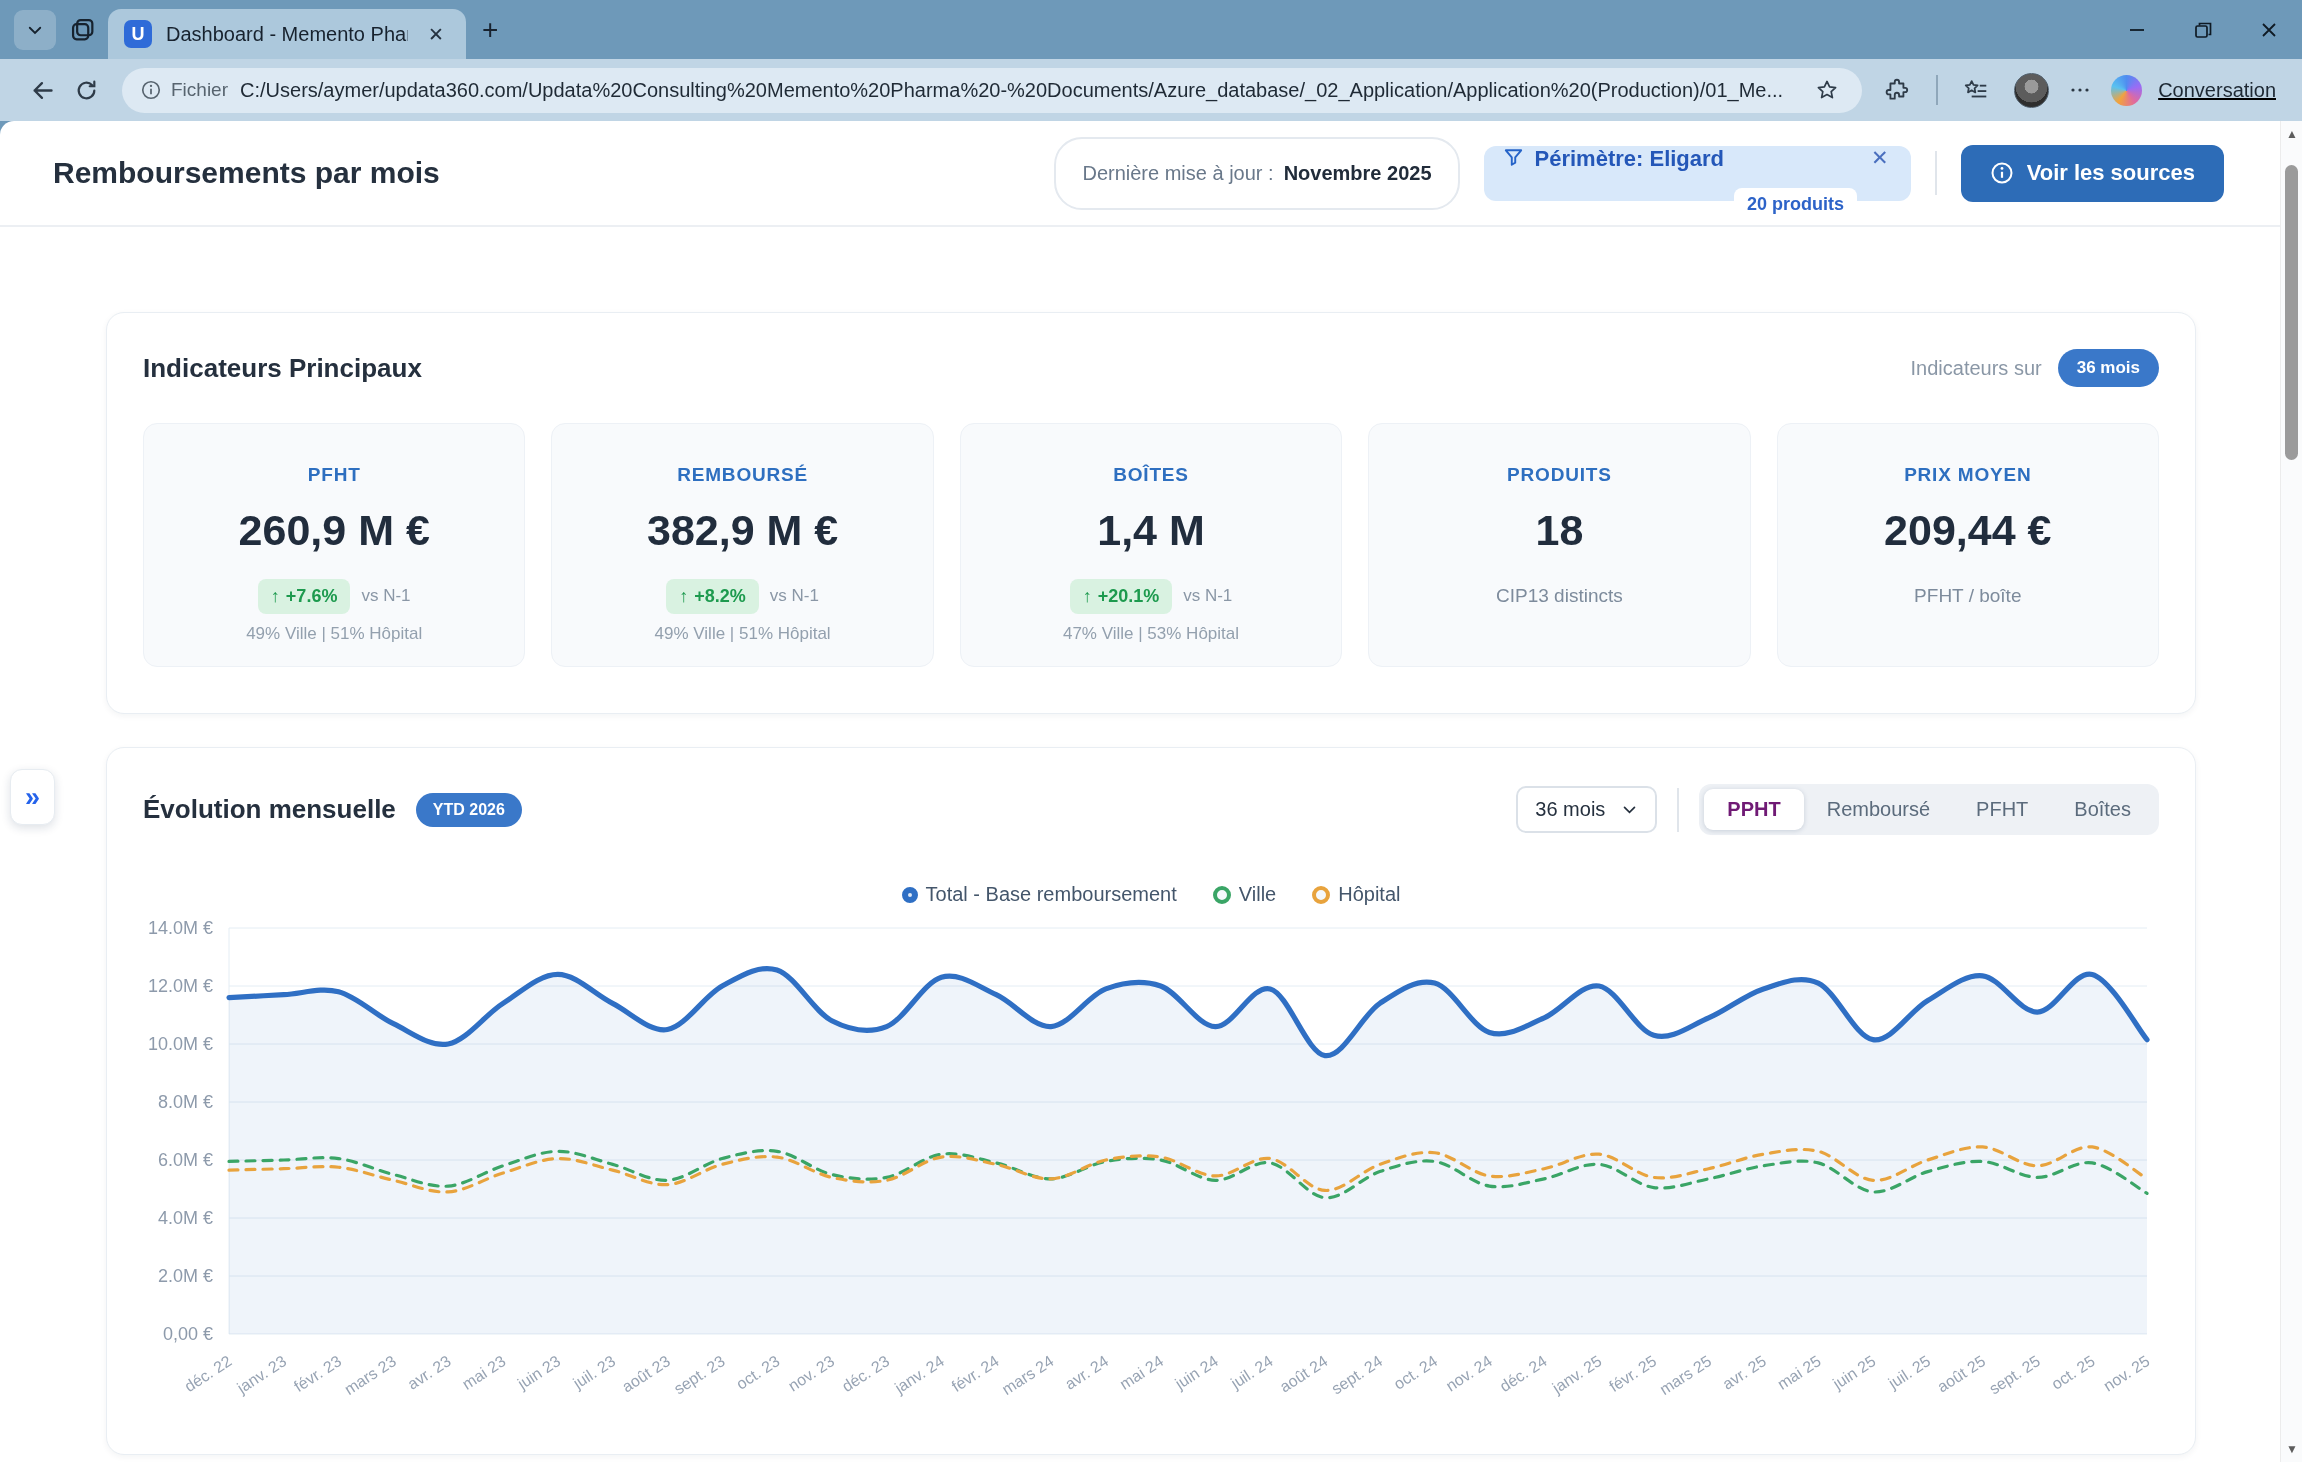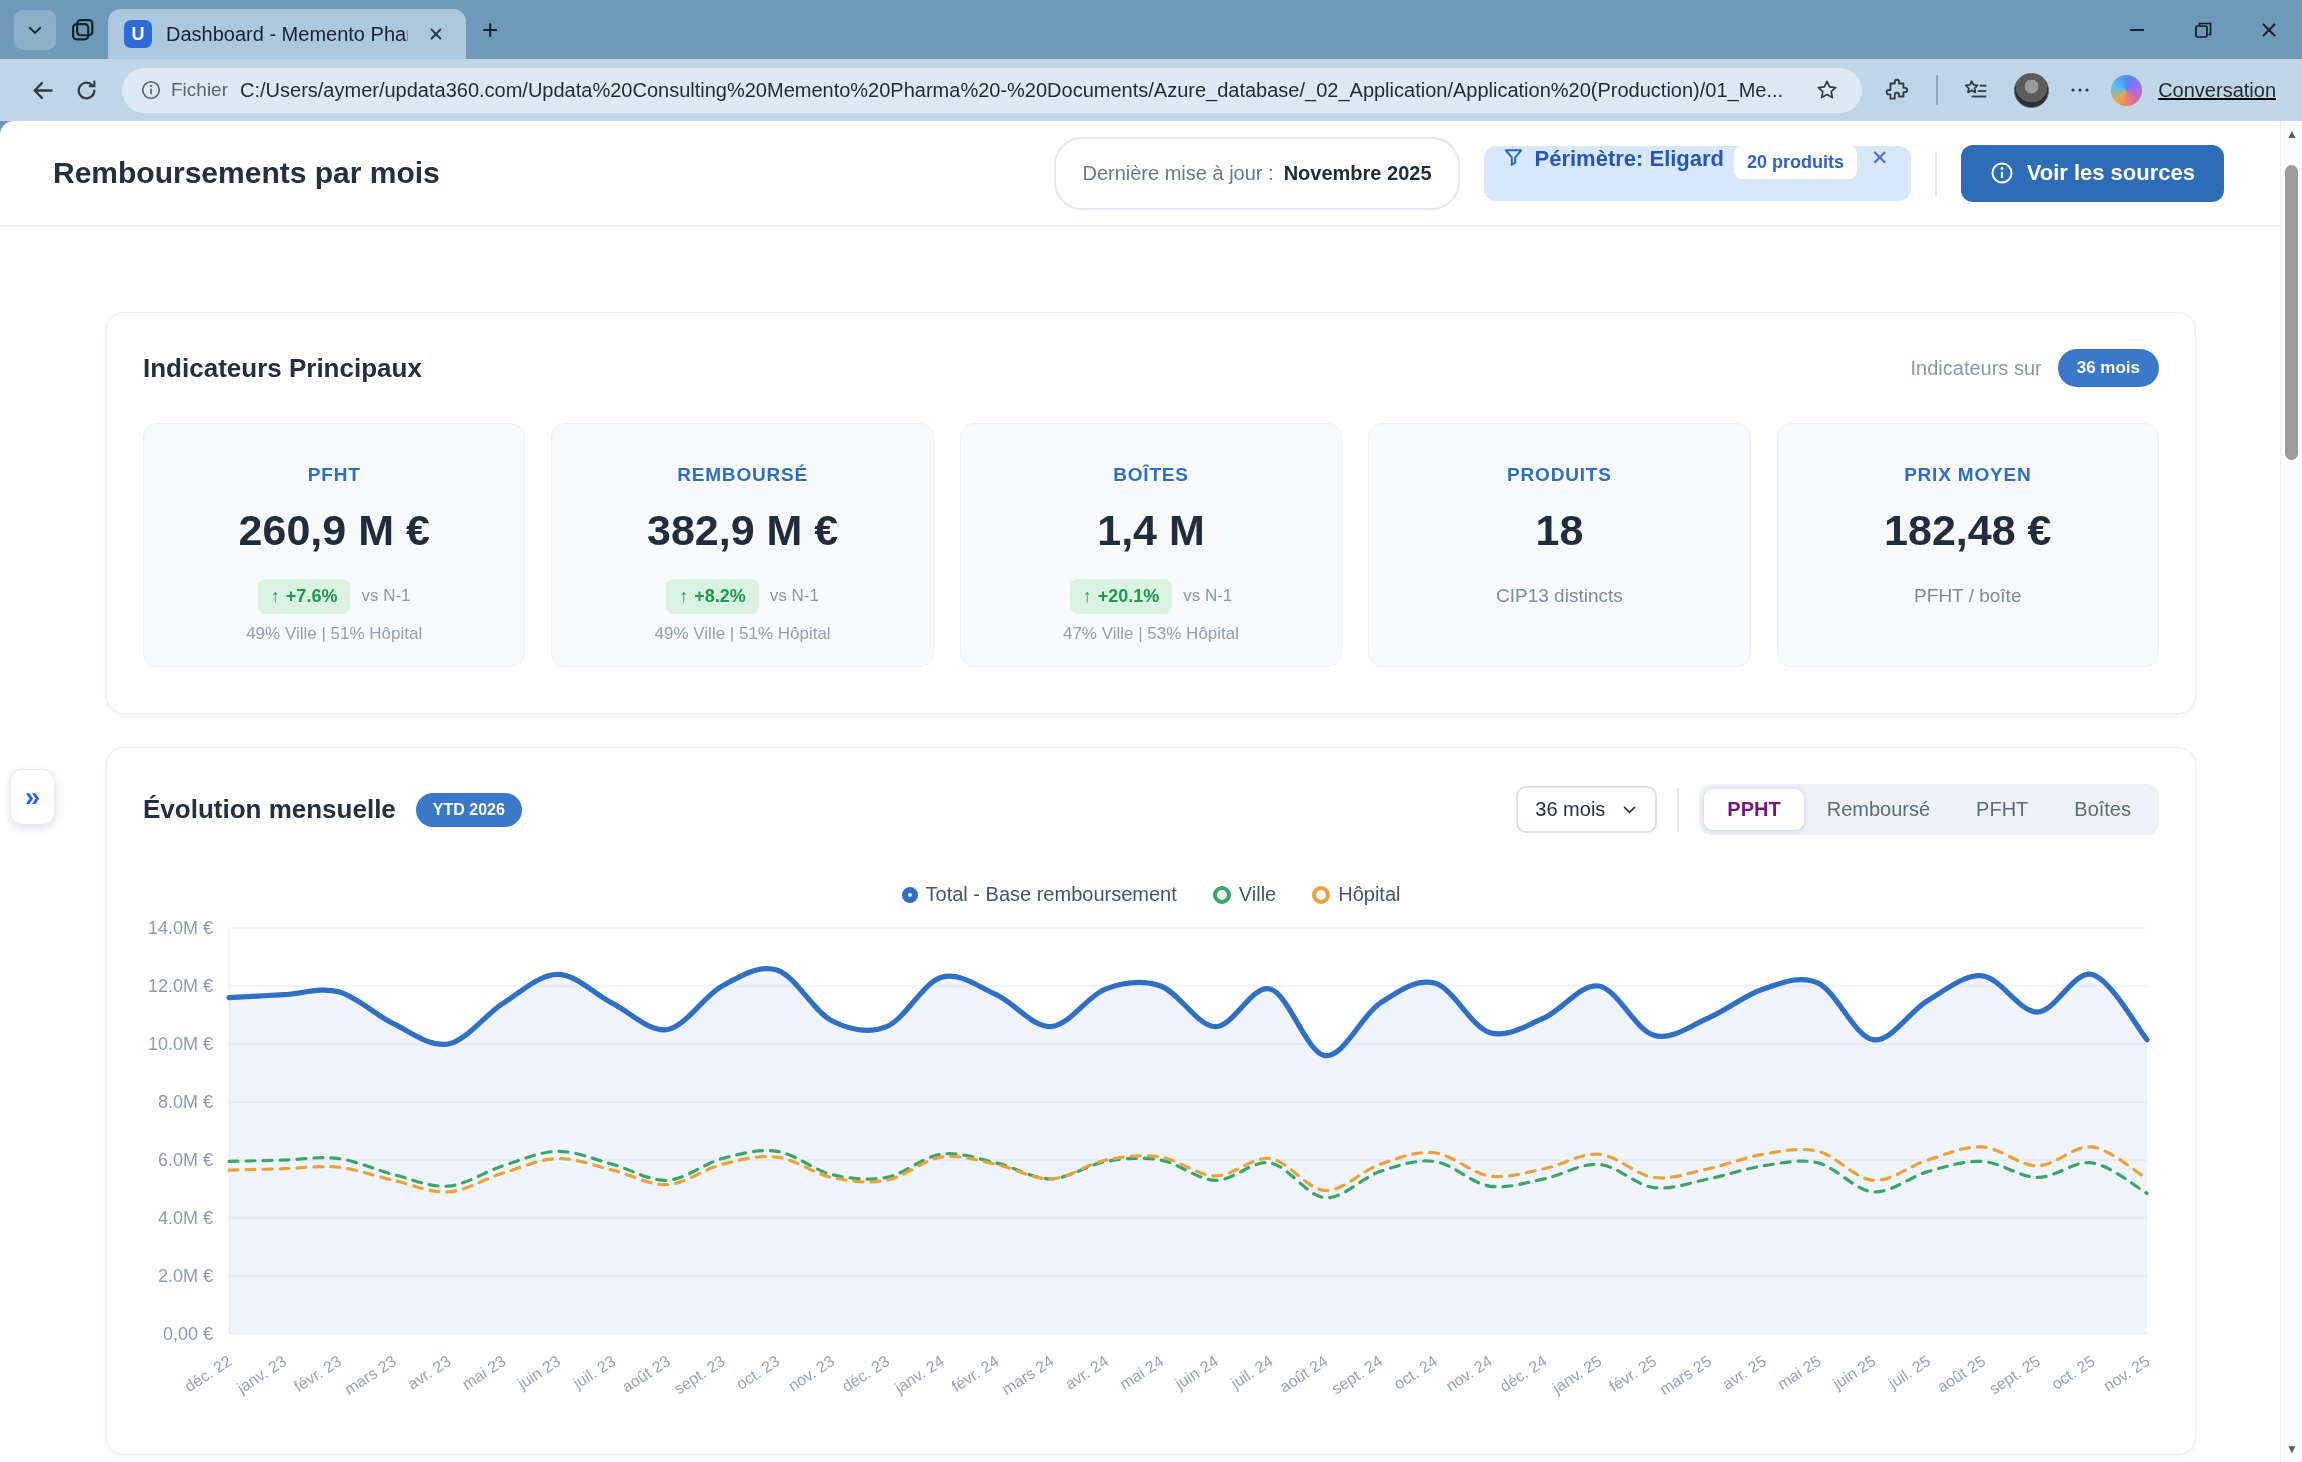"20 produits" .filter-badge { margin-top: none -> 42px }
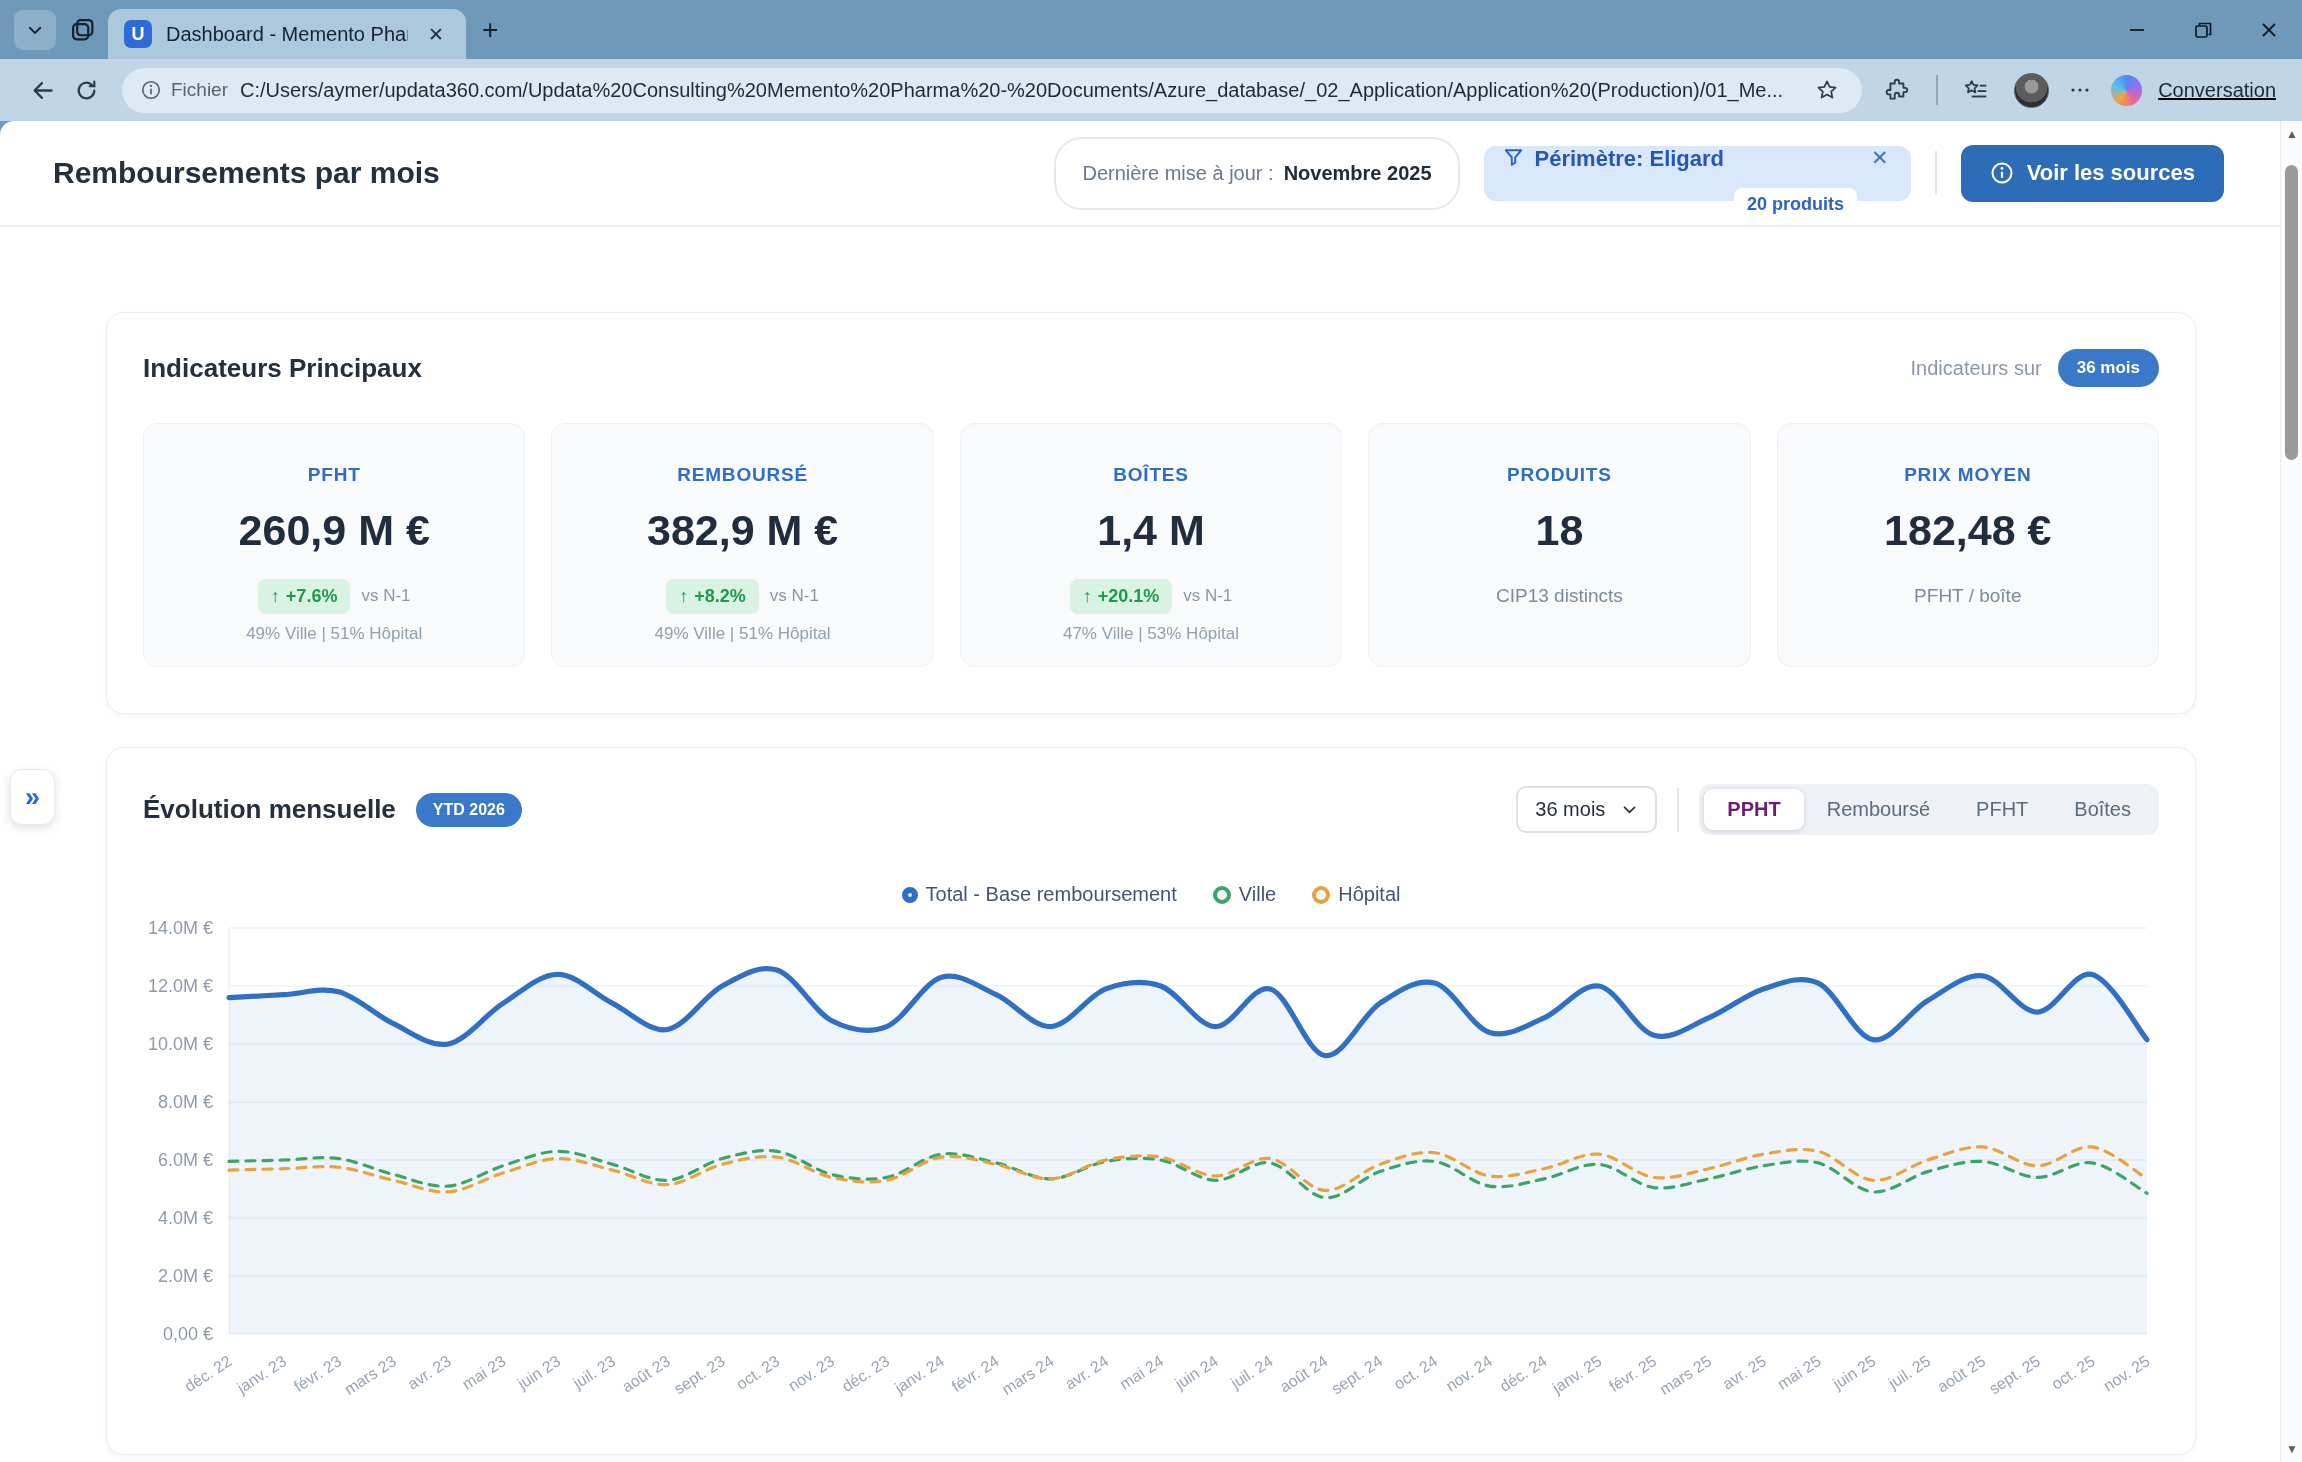"182,48 €" div.kpi-value { text: 182,48 -> 209,44 }
